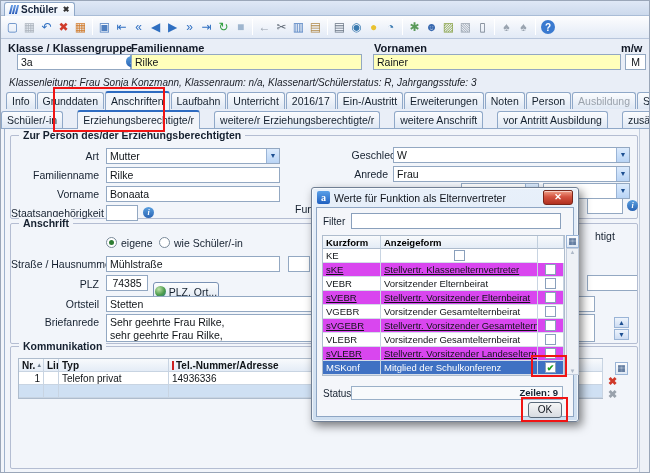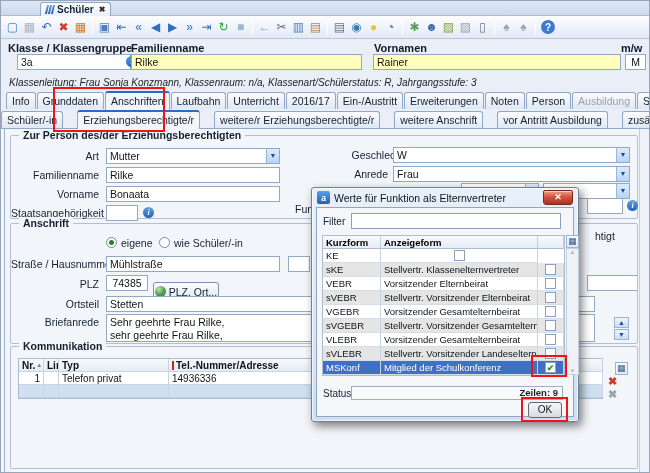"Schüler" .doctab { margin-left: 36px -> none }
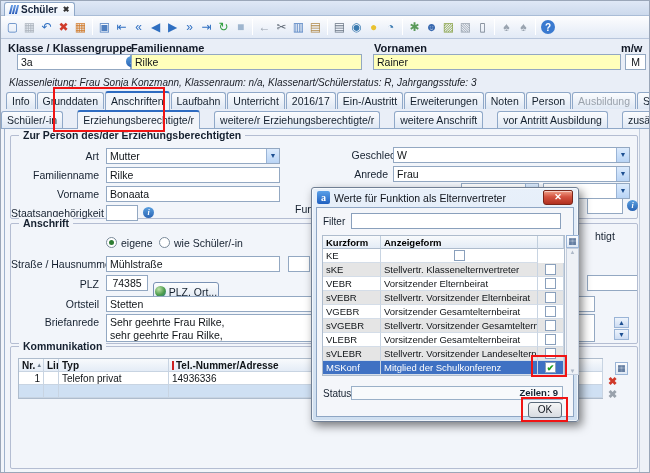"sKE" .drow.alt .dc { background: #e5e5e5 -> #d946ef; text-decoration: none -> underline }
